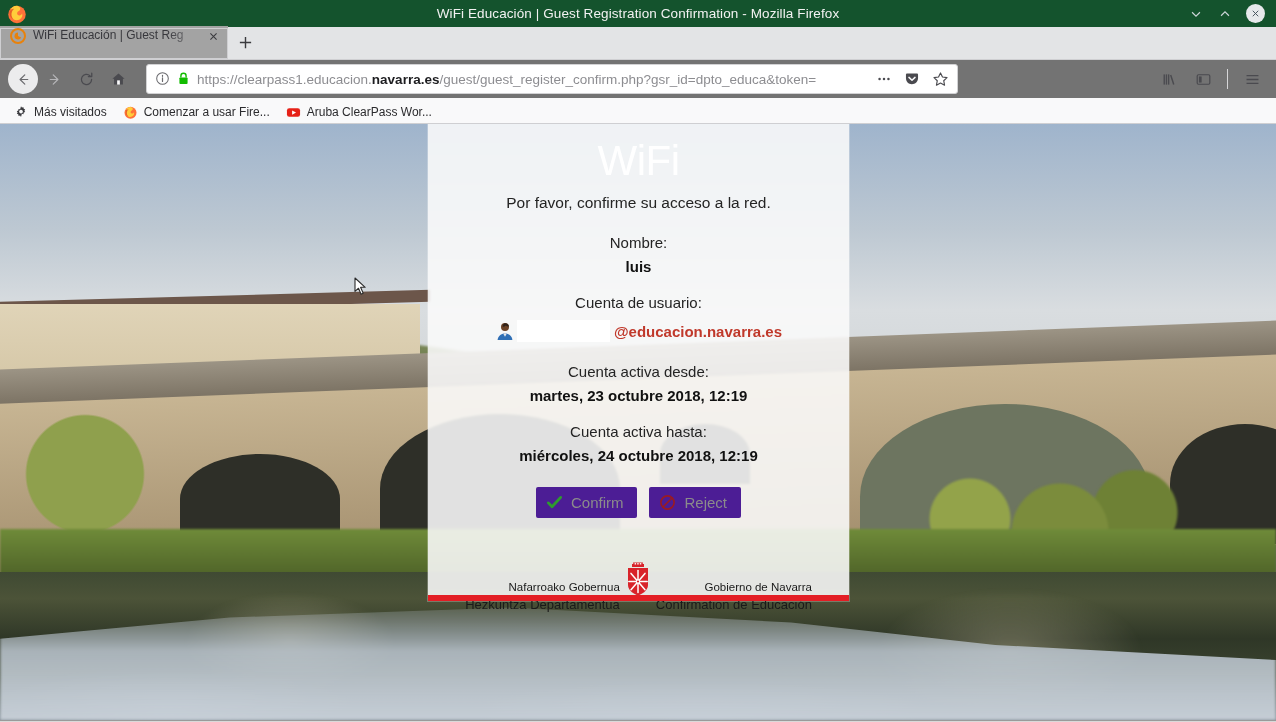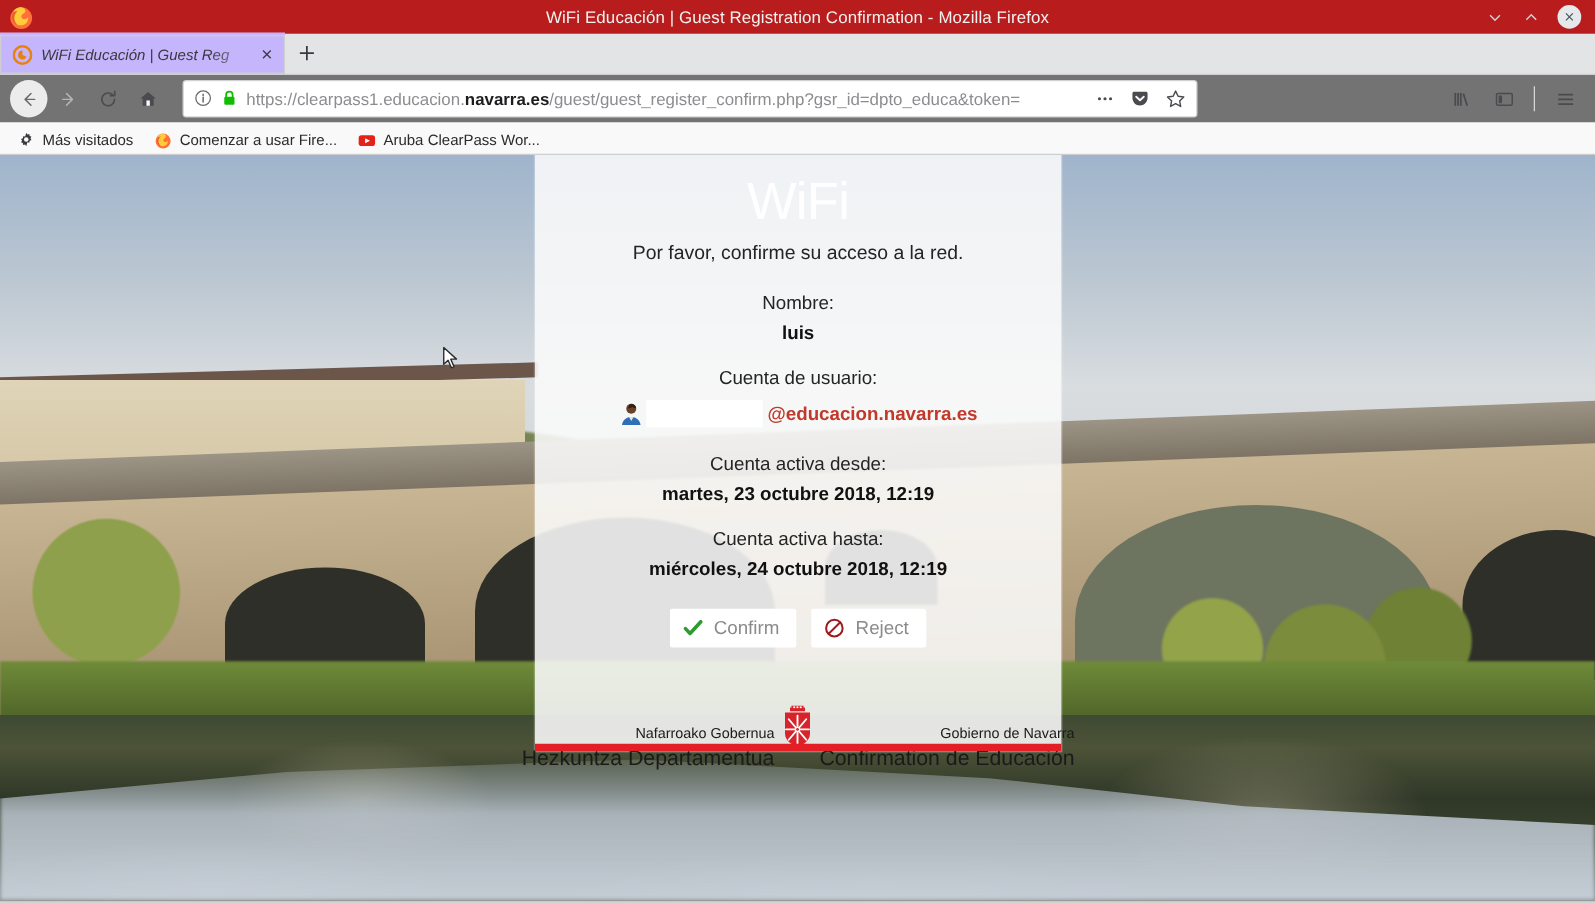"WiFi Educación | Guest Registration" .titlebar { background: #b91c1c -> #14532d }
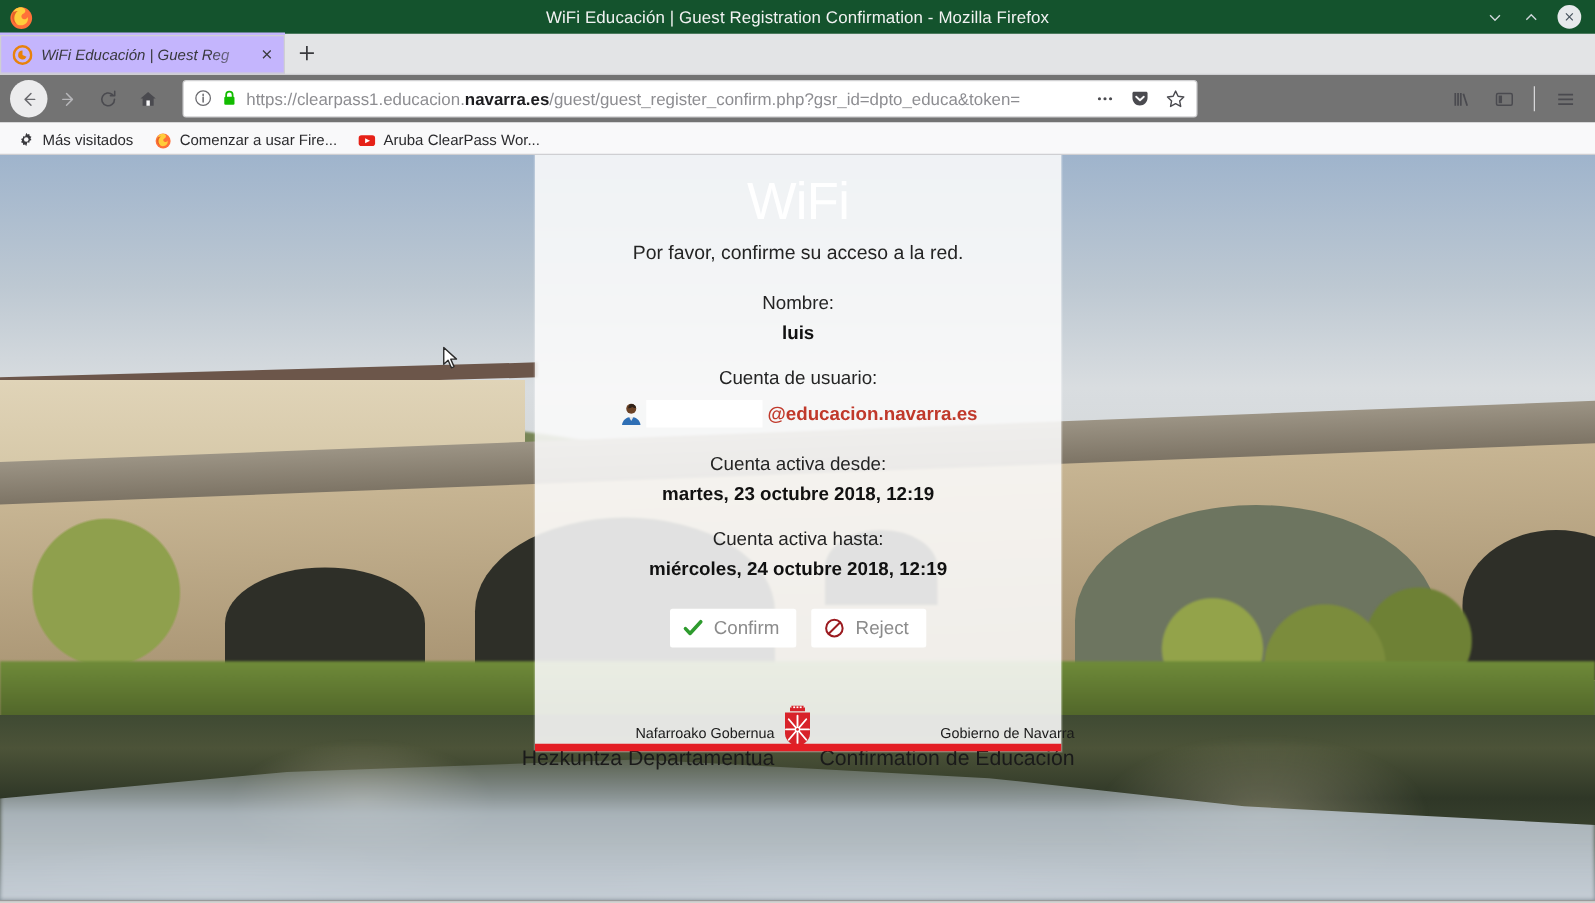"WiFi Educación | Guest Reg" .tab { align-items: center -> none; background: #c4b5fd -> #a3a3a3; font-style: italic -> none }
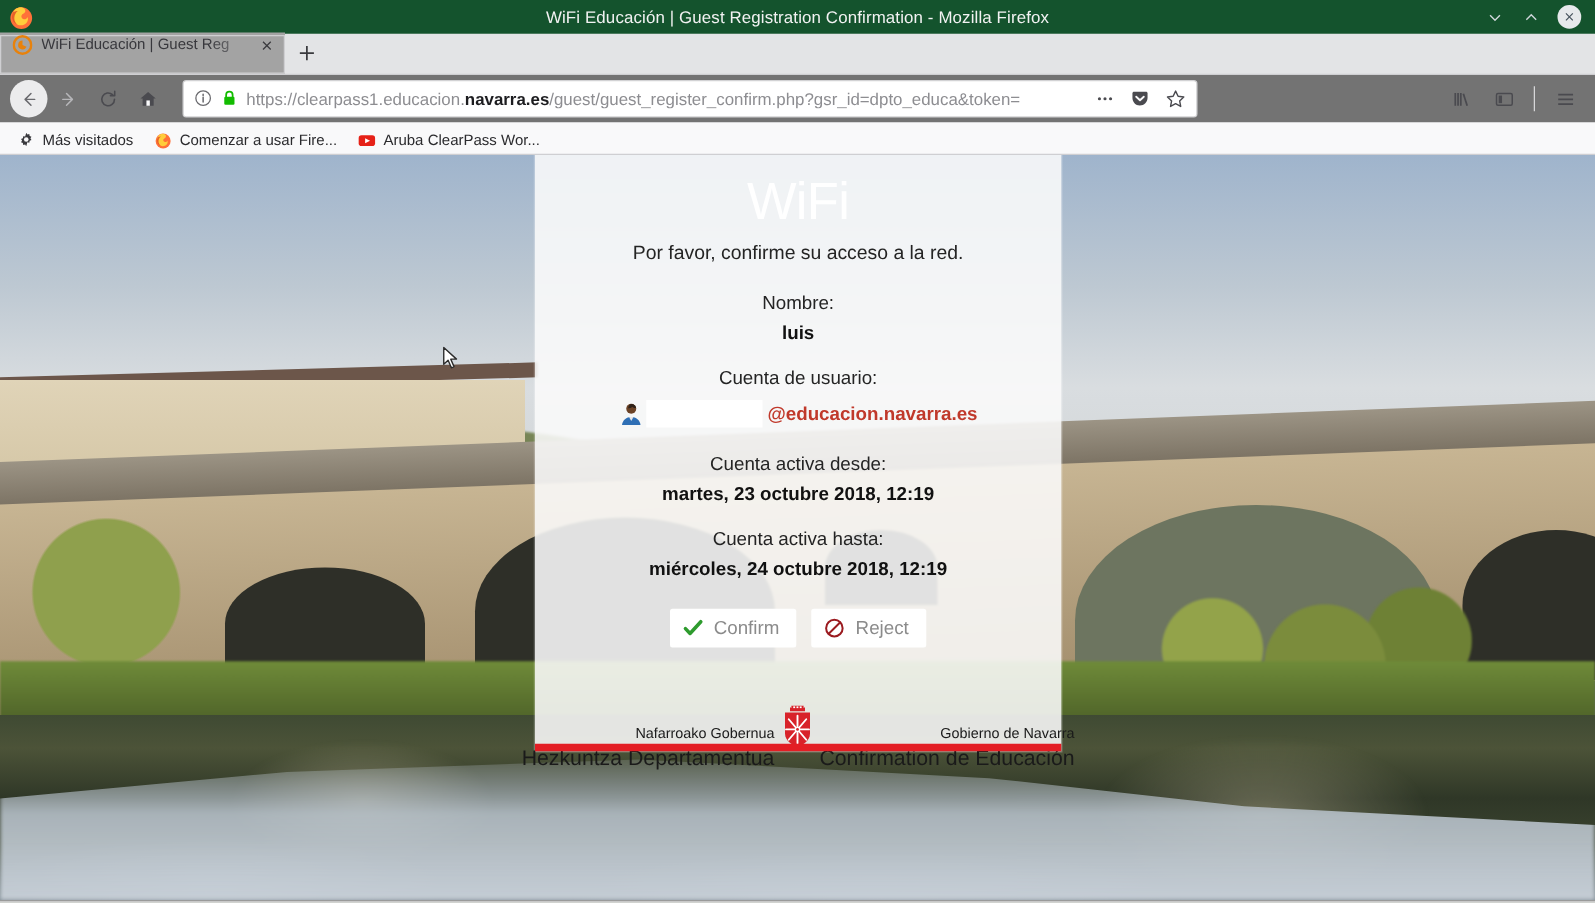"Confirm" .btn { background: #ffffff -> #4c1d95 }
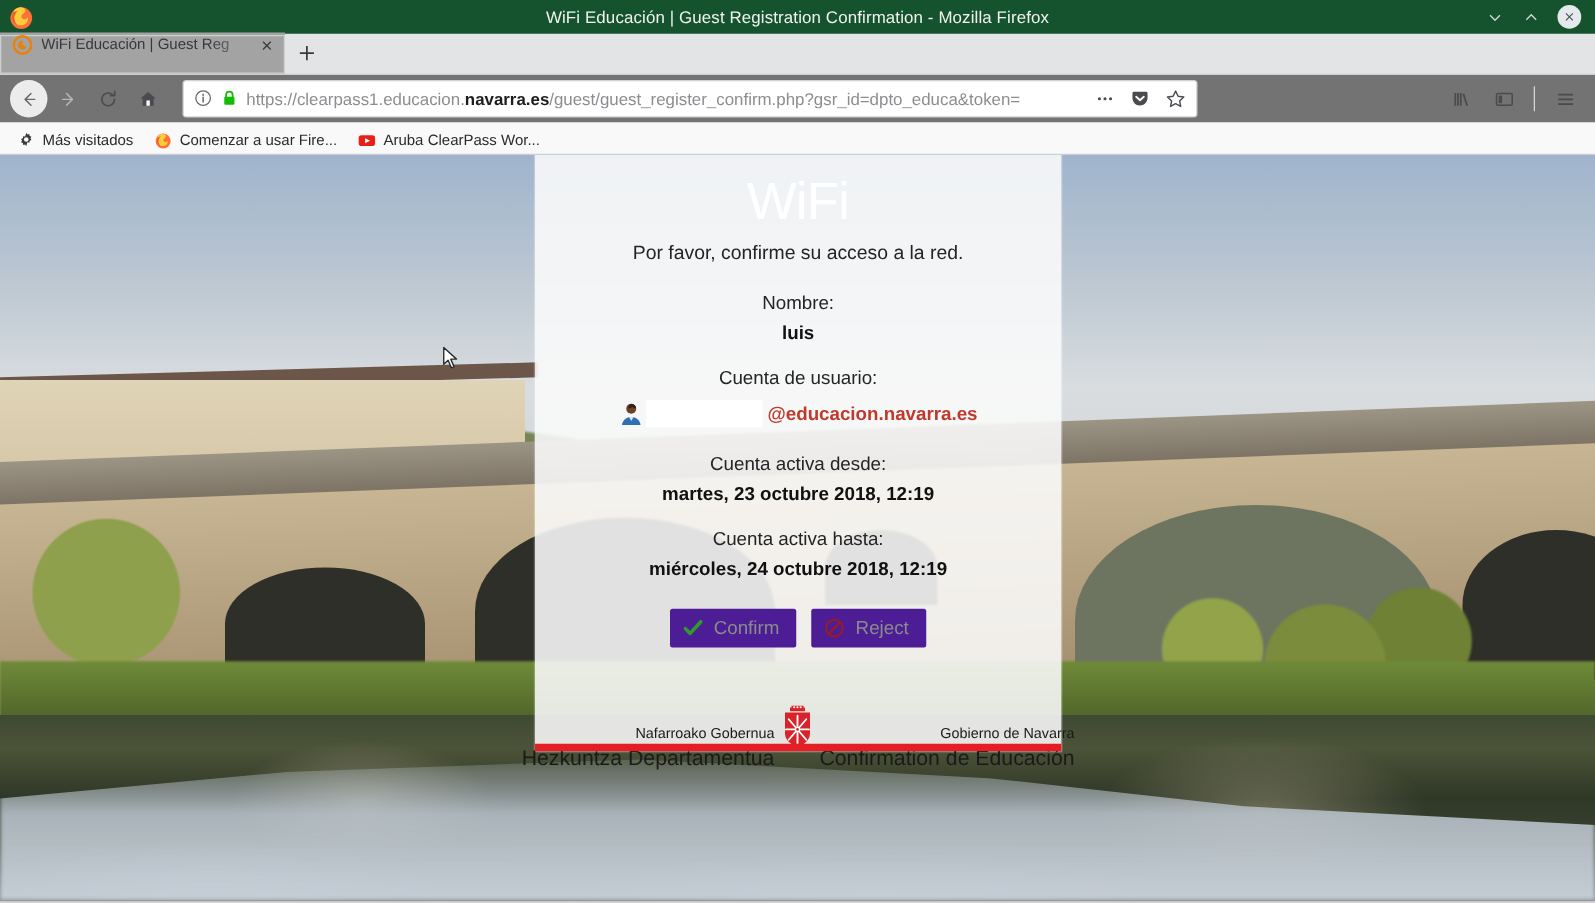"Hezkuntza Departamentua" .gov-l2 { font-size: 17px -> 13px }
